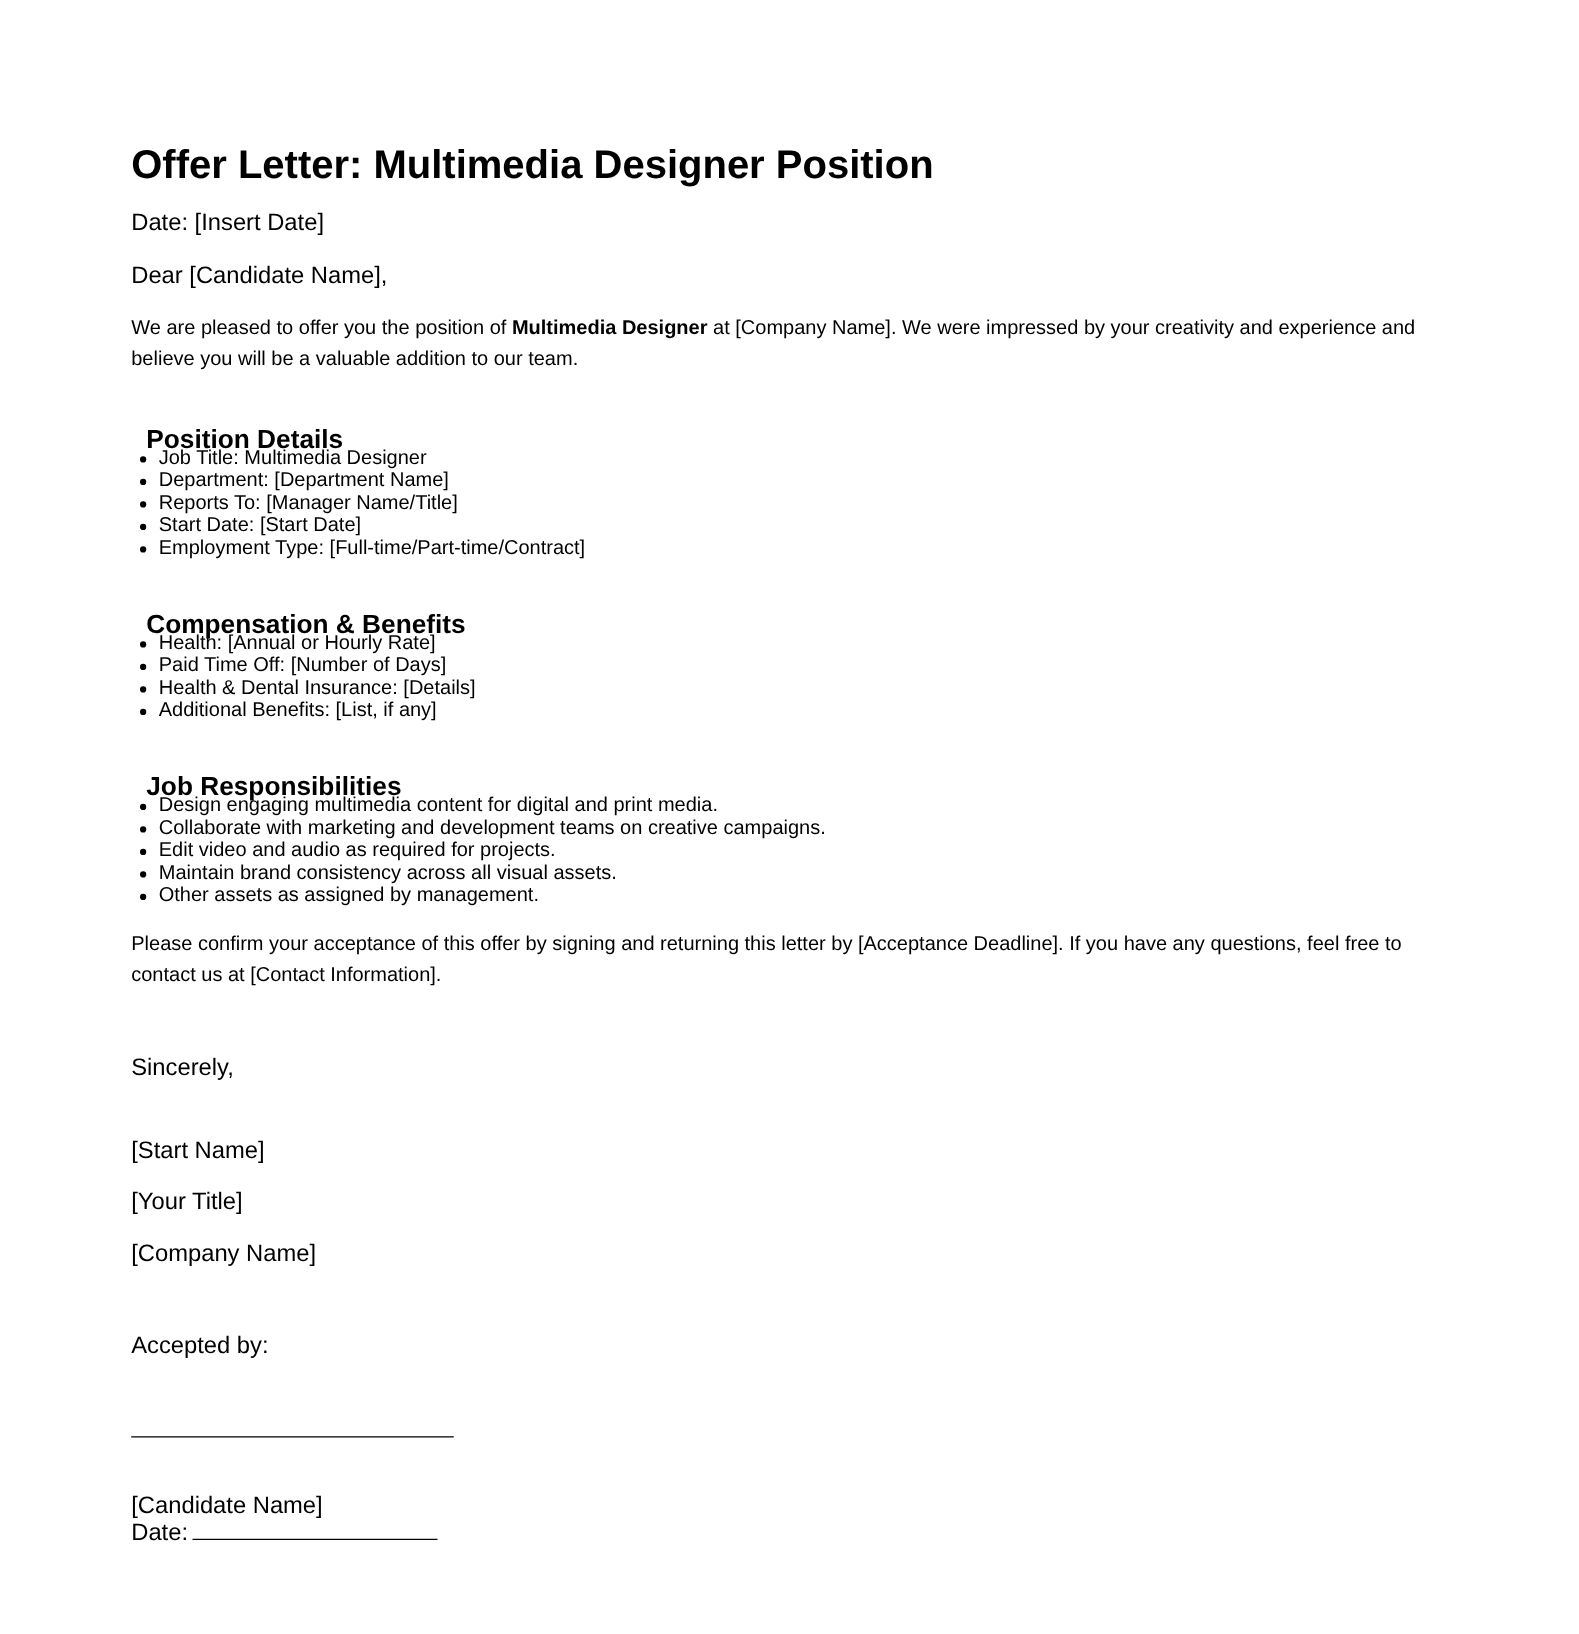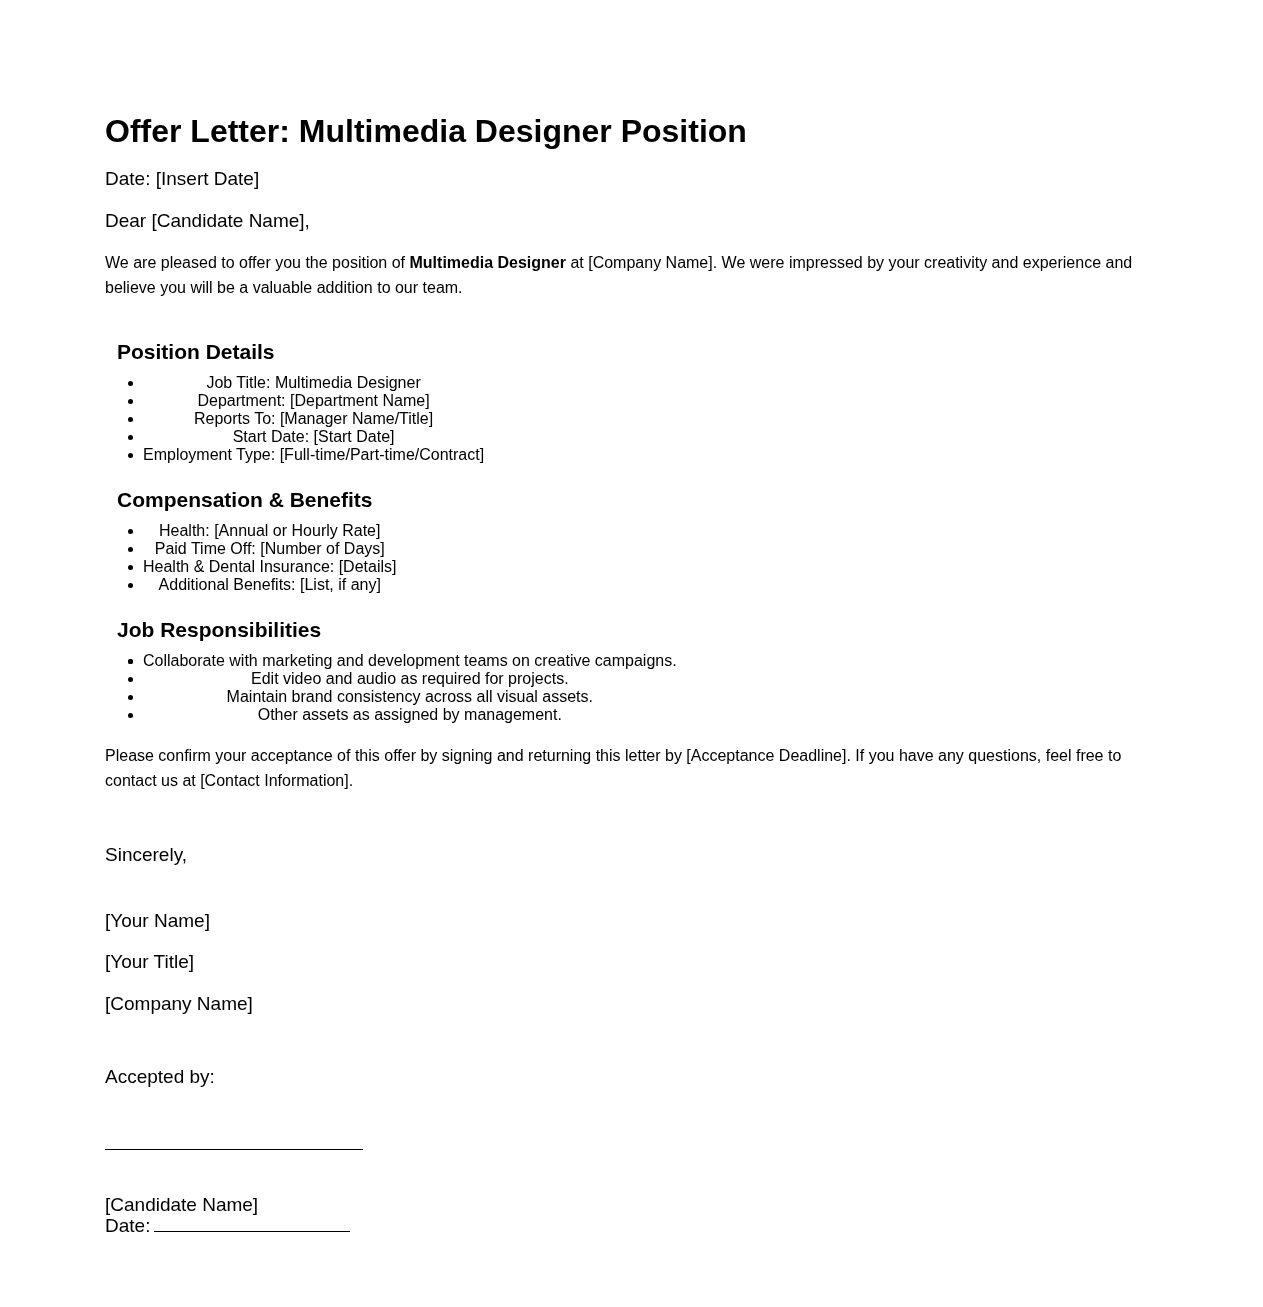"Job Title: Multimedia Designer" ul.list { margin: 16px -> 0; text-align: center -> none }
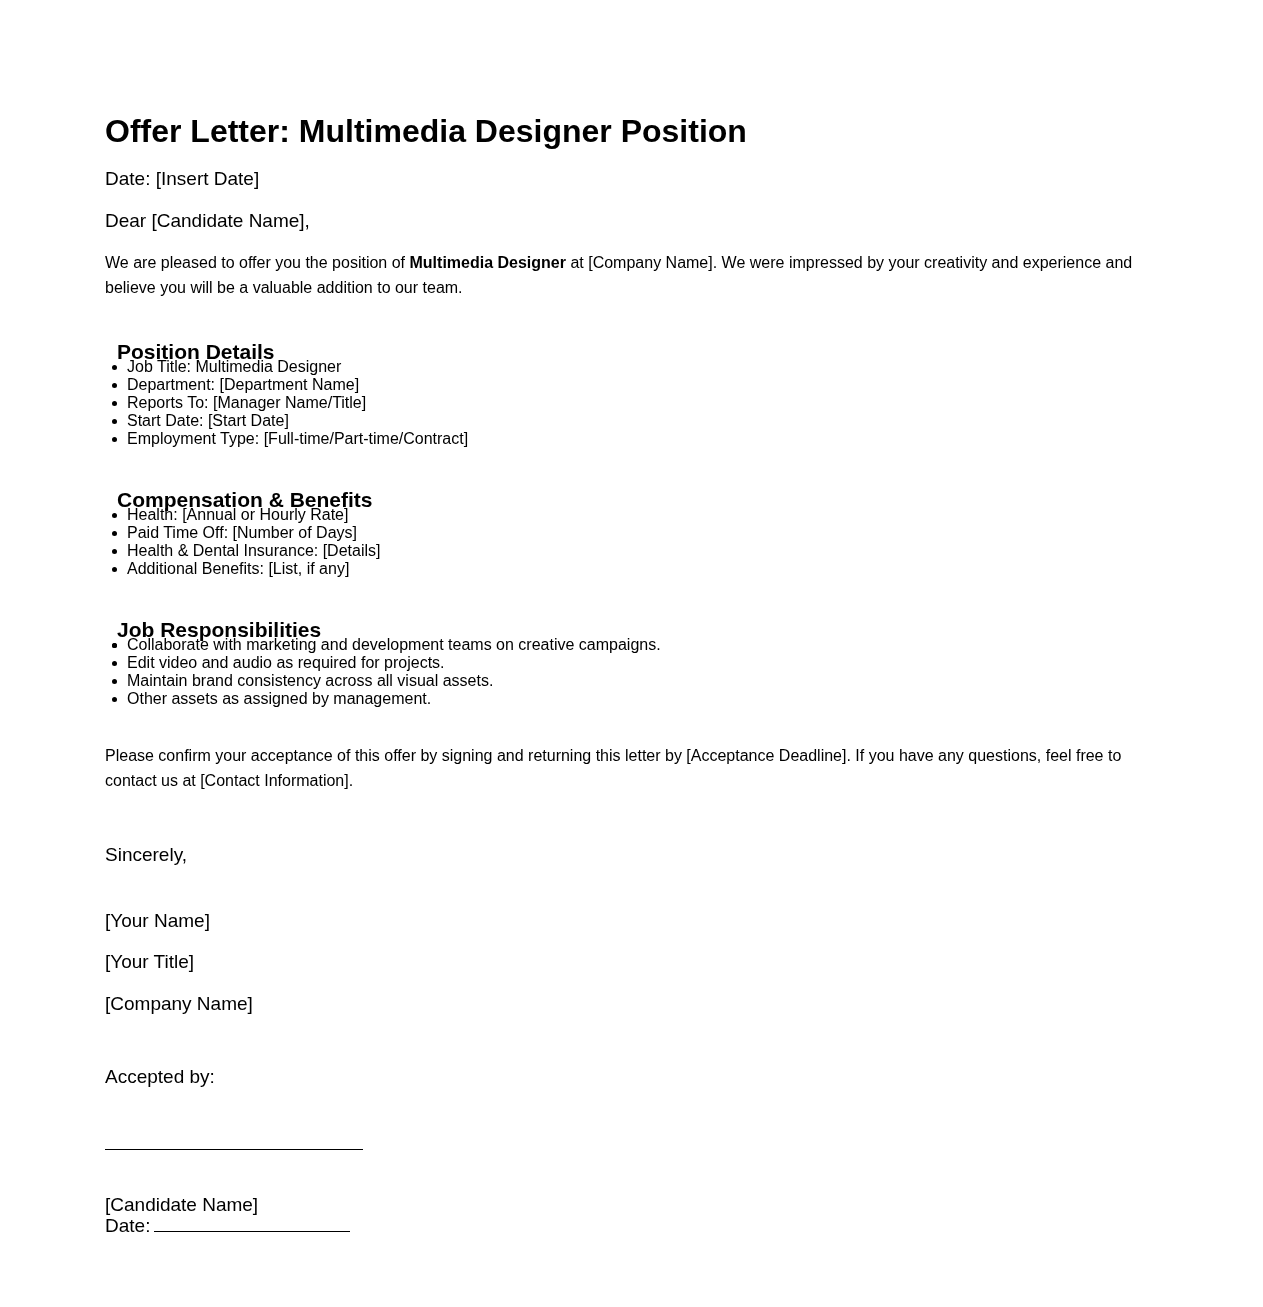"Design engaging multimedia content for" span { html: none -> <span>Design engaging multimedia content for digital and print media.</span> }
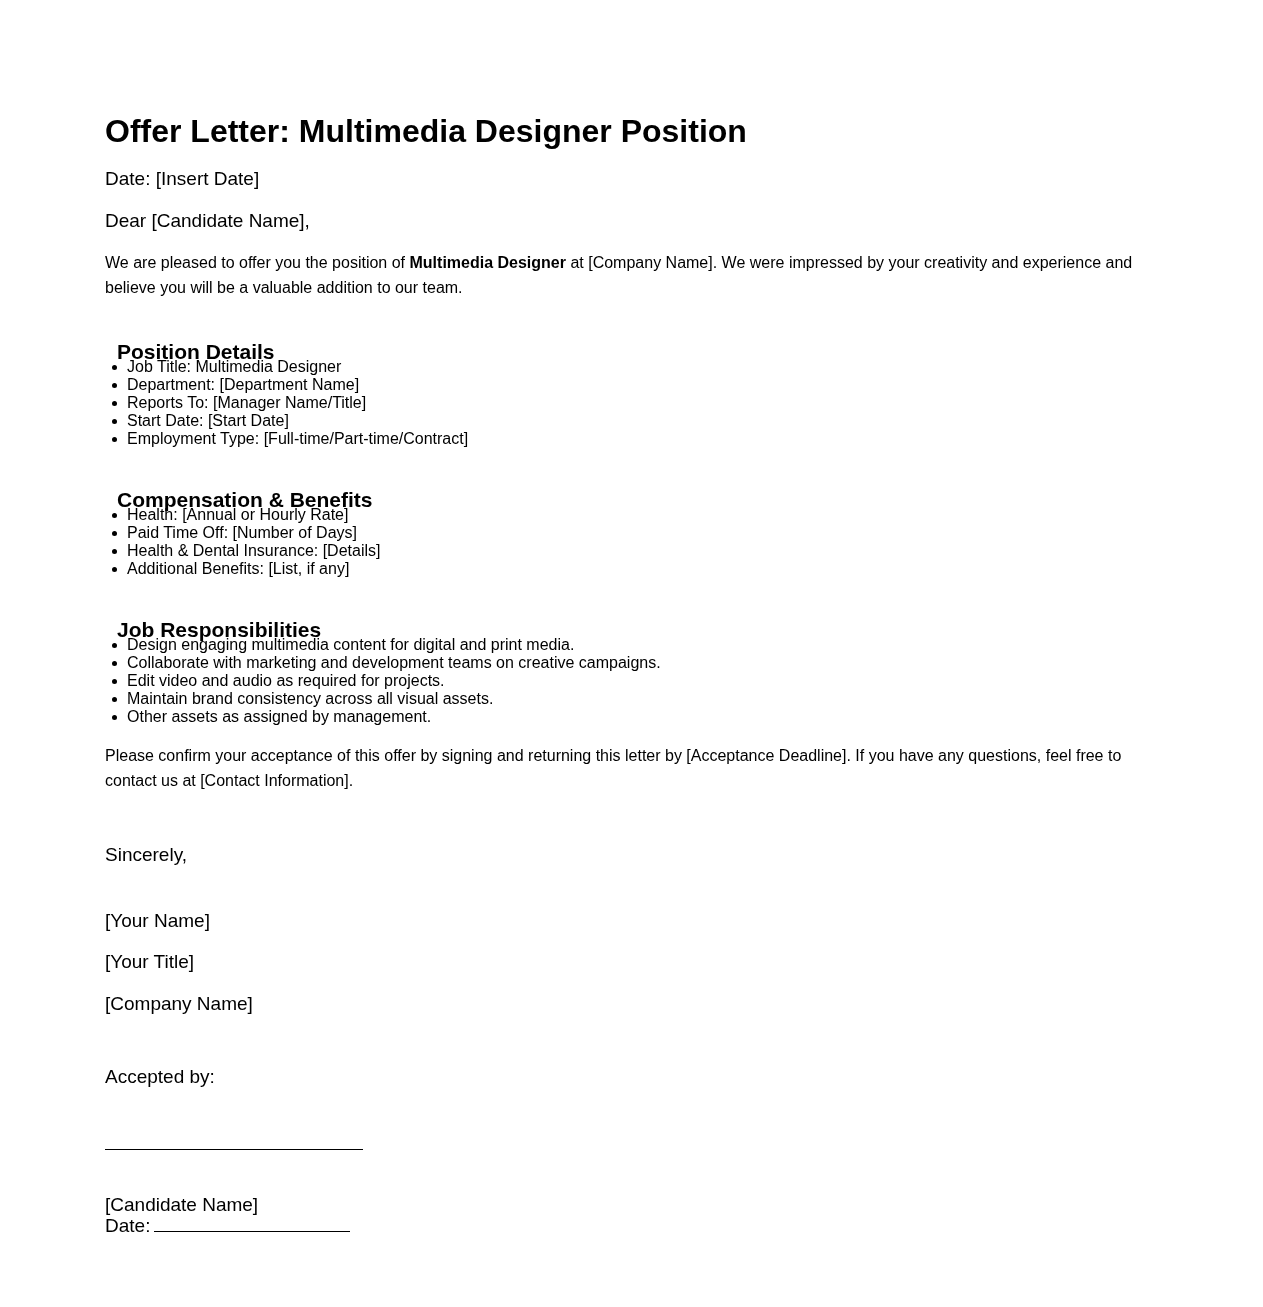"[Your Name]" div.abs { text: Your -> Start }
